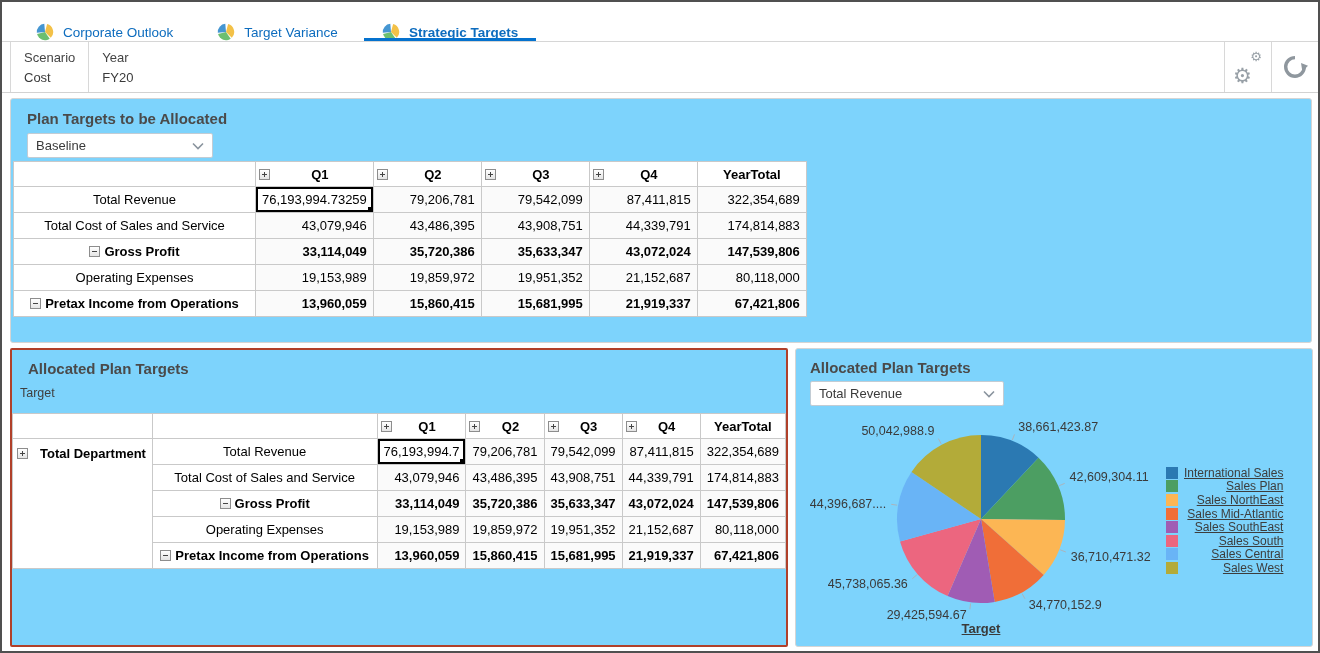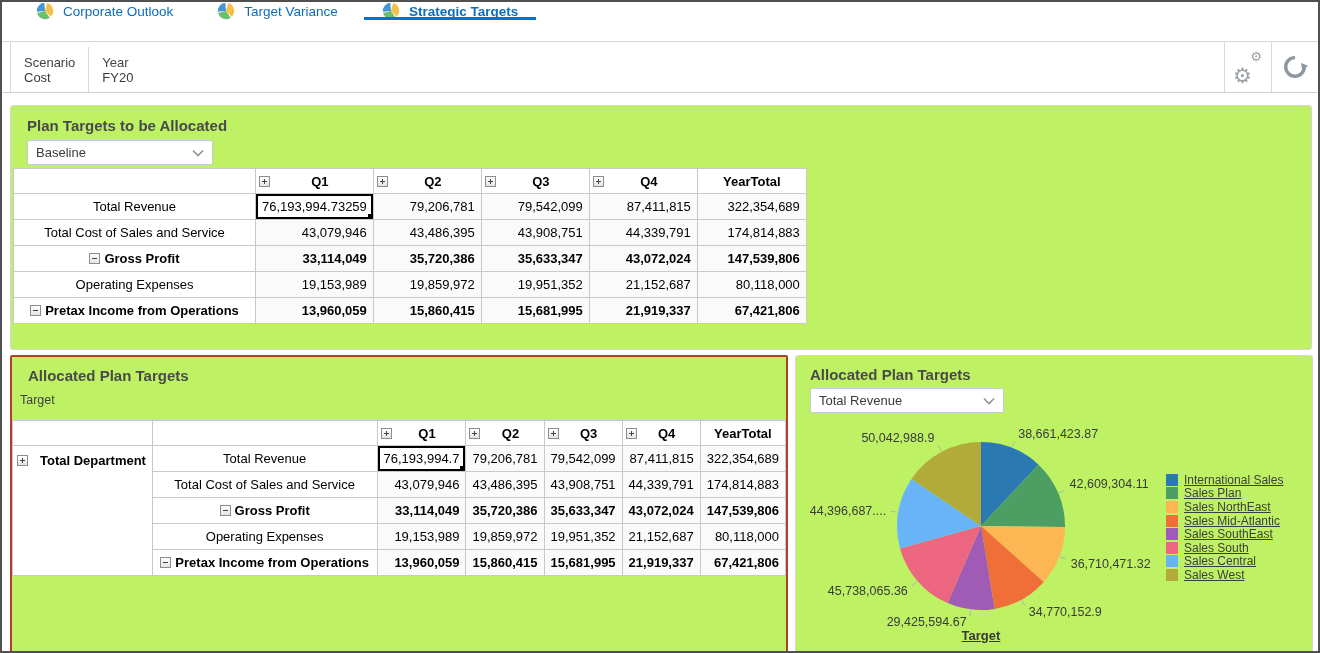"Corporate Outlook" .tabbar { align-items: flex-start -> flex-end }
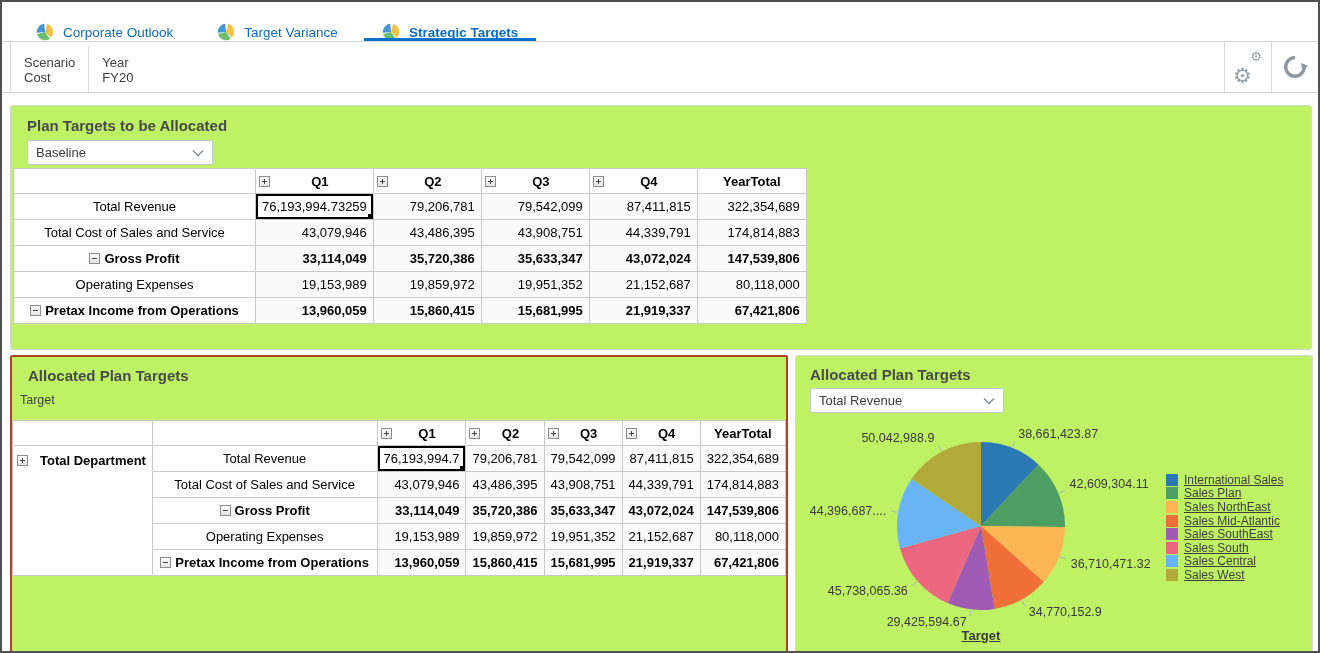"Scenario" .pov-fields { align-items: flex-end -> none }
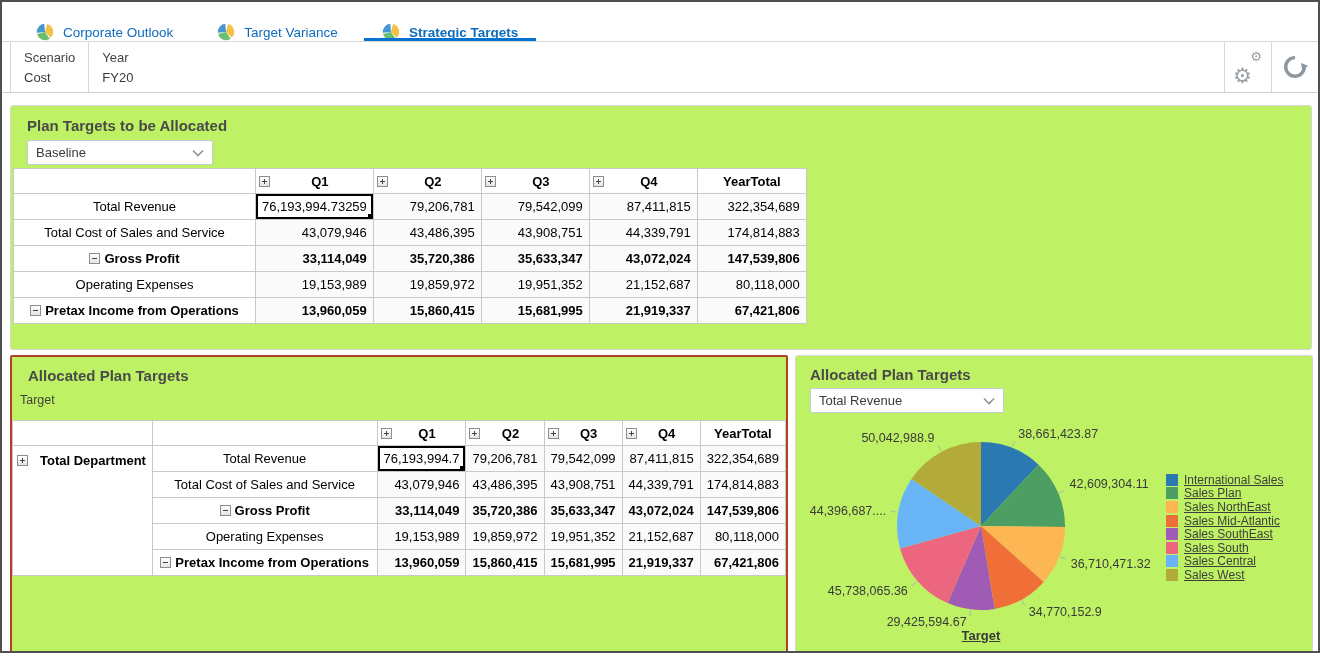"Plan Targets to be Allocated" .panel { background: #bef264 -> #7dd3fc; margin-top: 7px -> none }
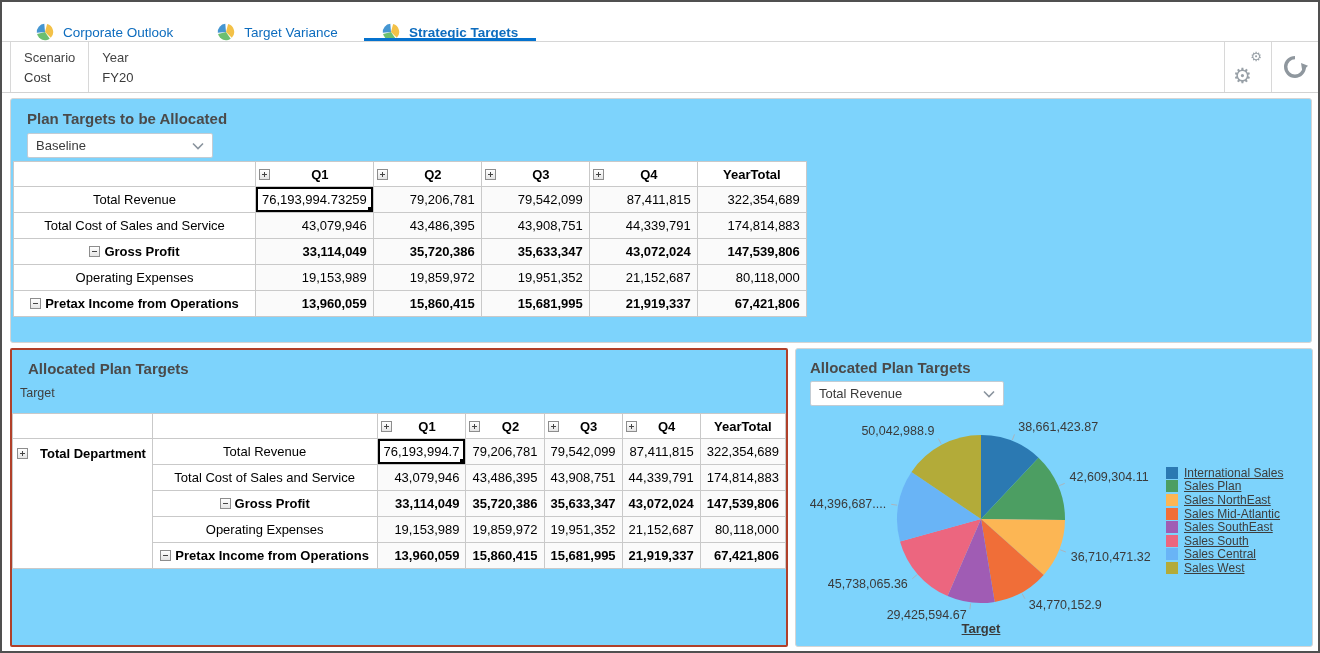"International Sales" .legend-item { justify-content: none -> space-between }
